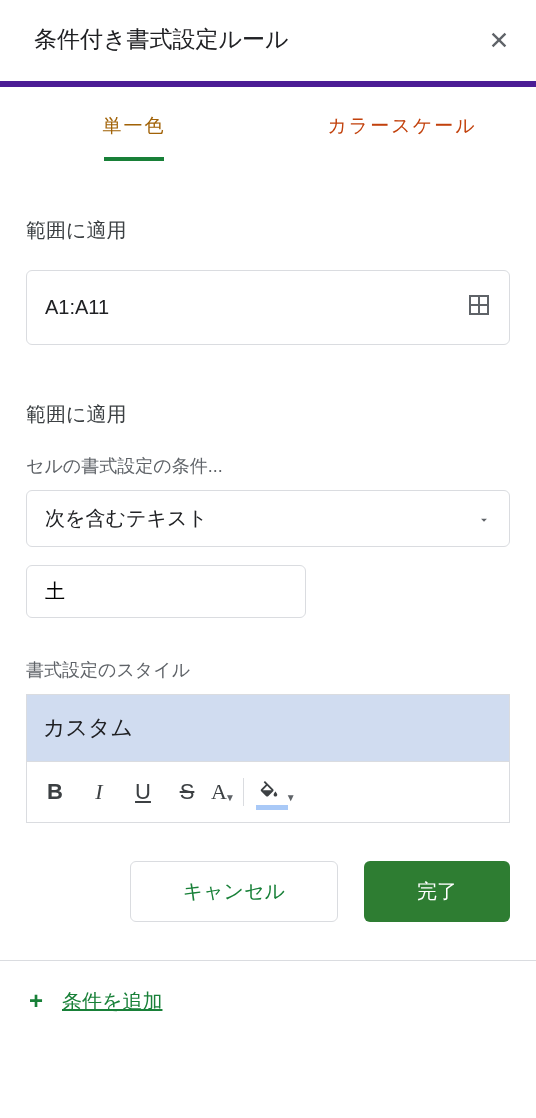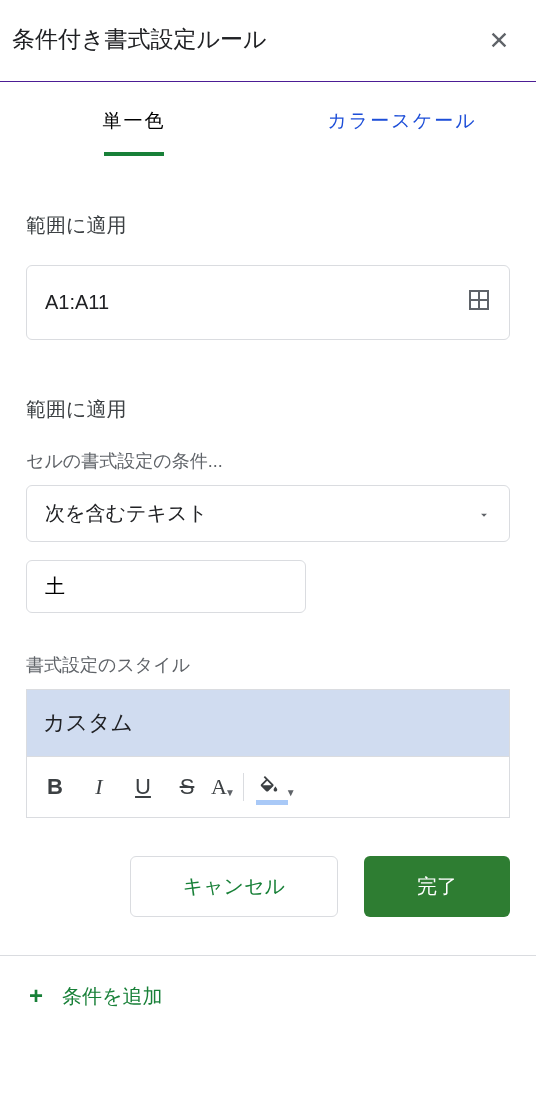"条件付き書式設定ルール" .panel-header { border-bottom: 1px solid #4c1d95 -> 6px solid #4c1d95; padding: 24px 26px 26px 12px -> 24px 26px 26px 34px }
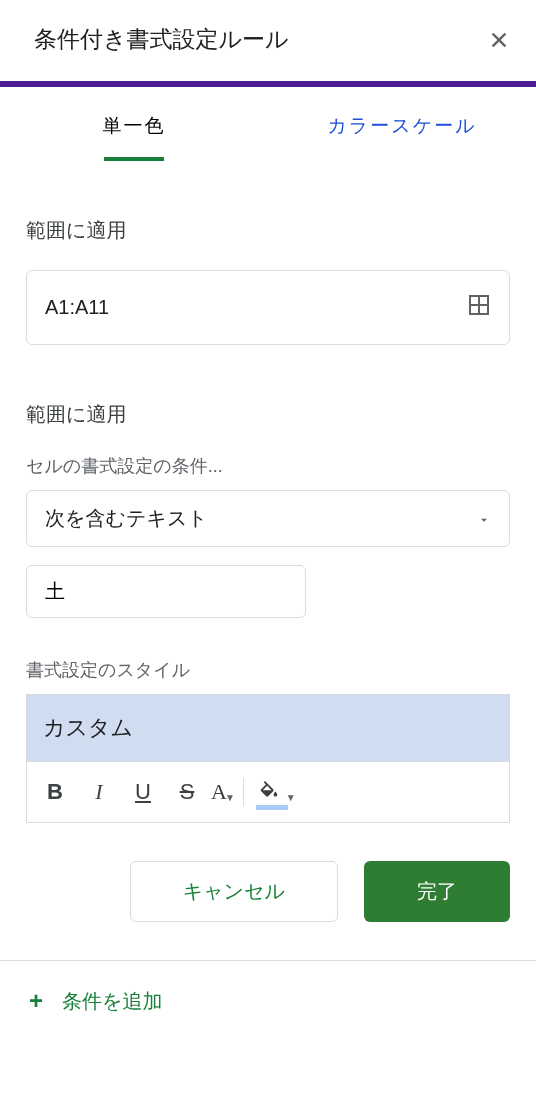"単一色" .tab.active { color: #000000 -> #a16207 }
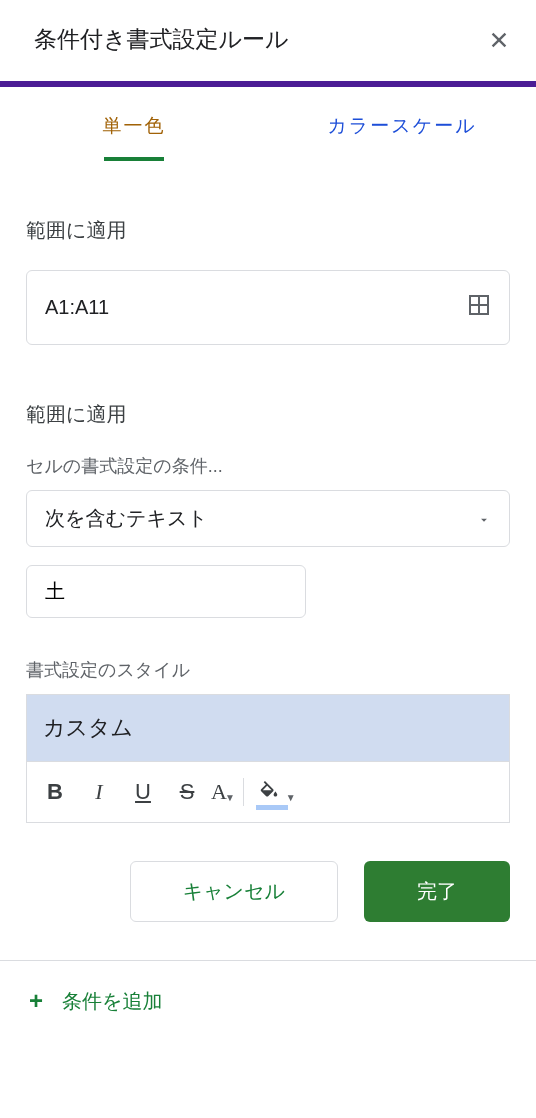"カラースケール" .tab { color: #1d4ed8 -> #c2410c }
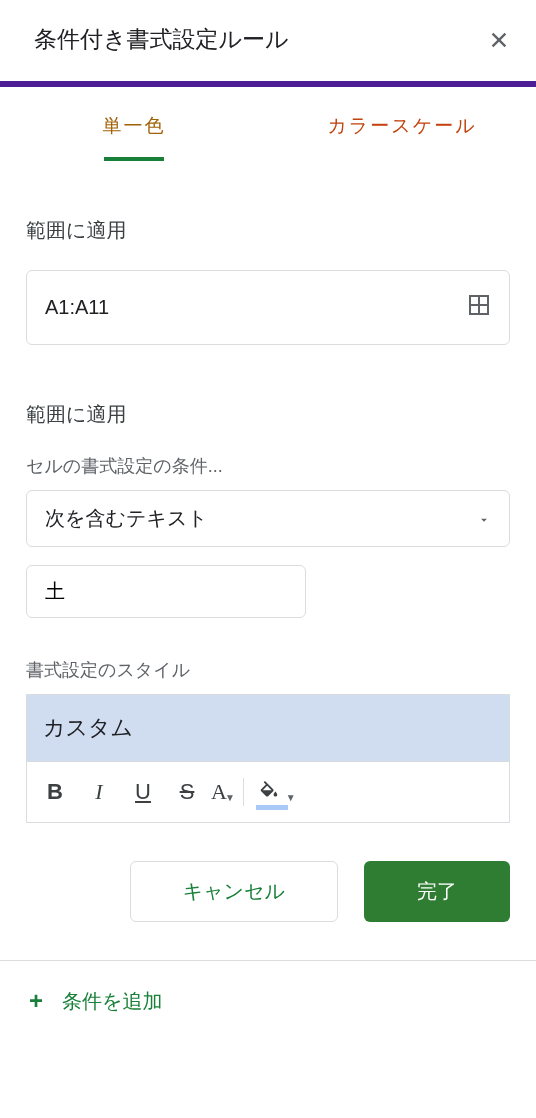"条件を追加" .footer-label { text-decoration: none -> underline }
